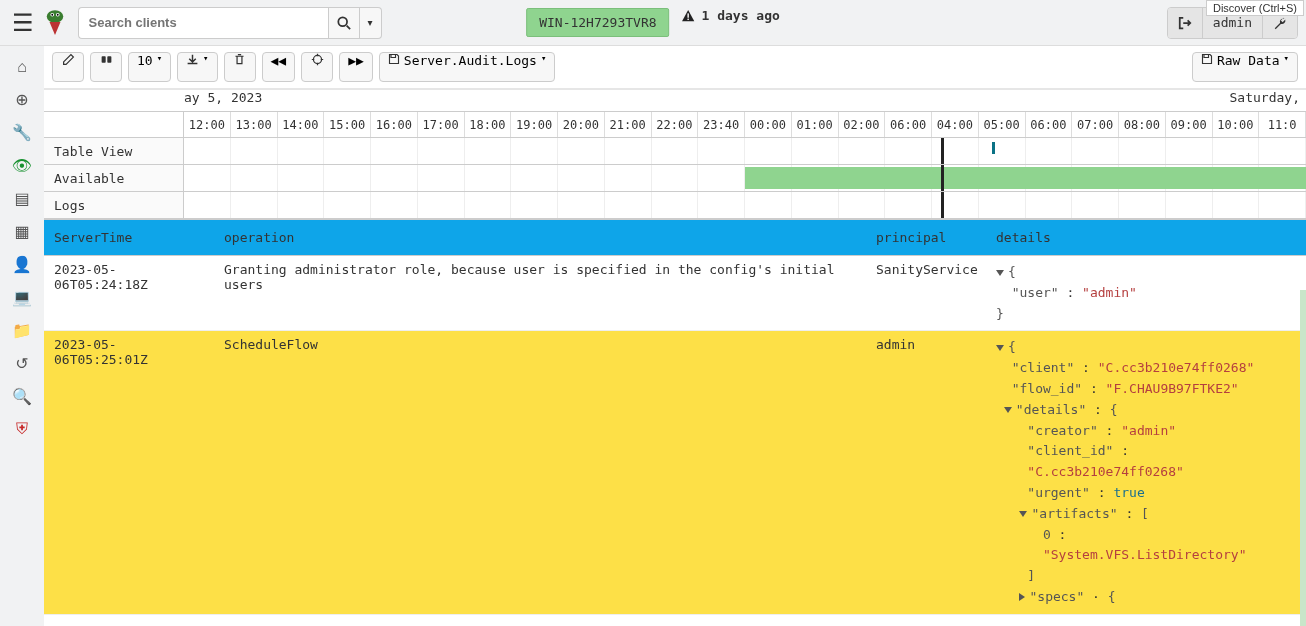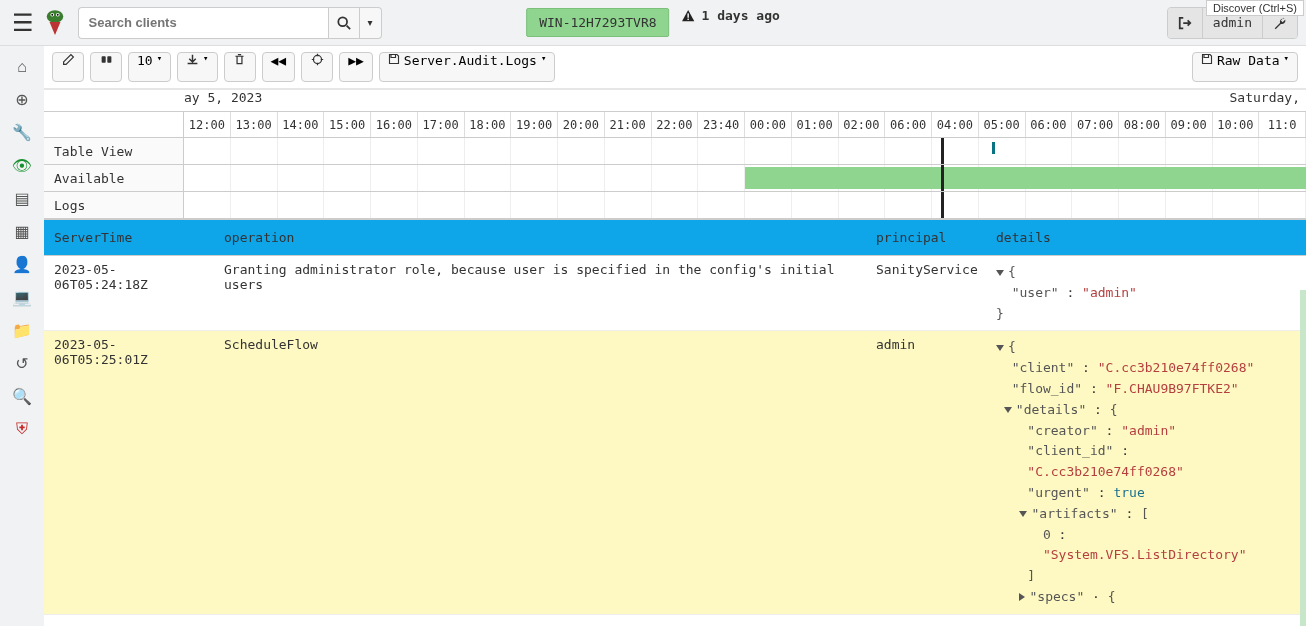"2023-05-06T05:25:01Z" .drow.alt { background: #fef9c3 -> #fde047 }
